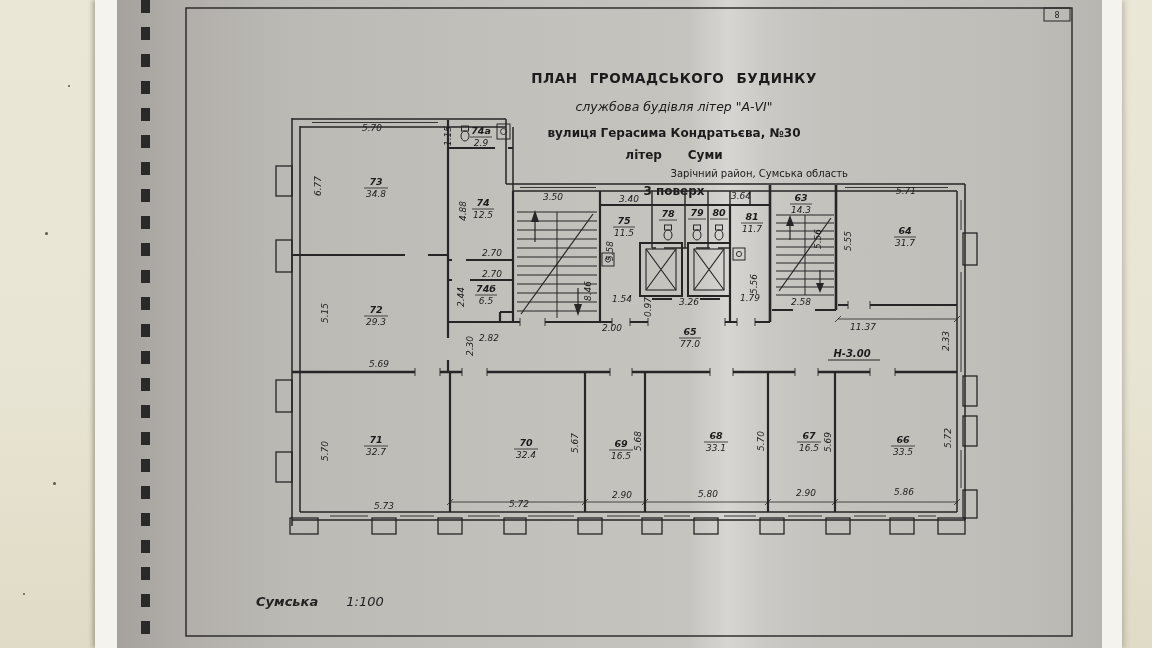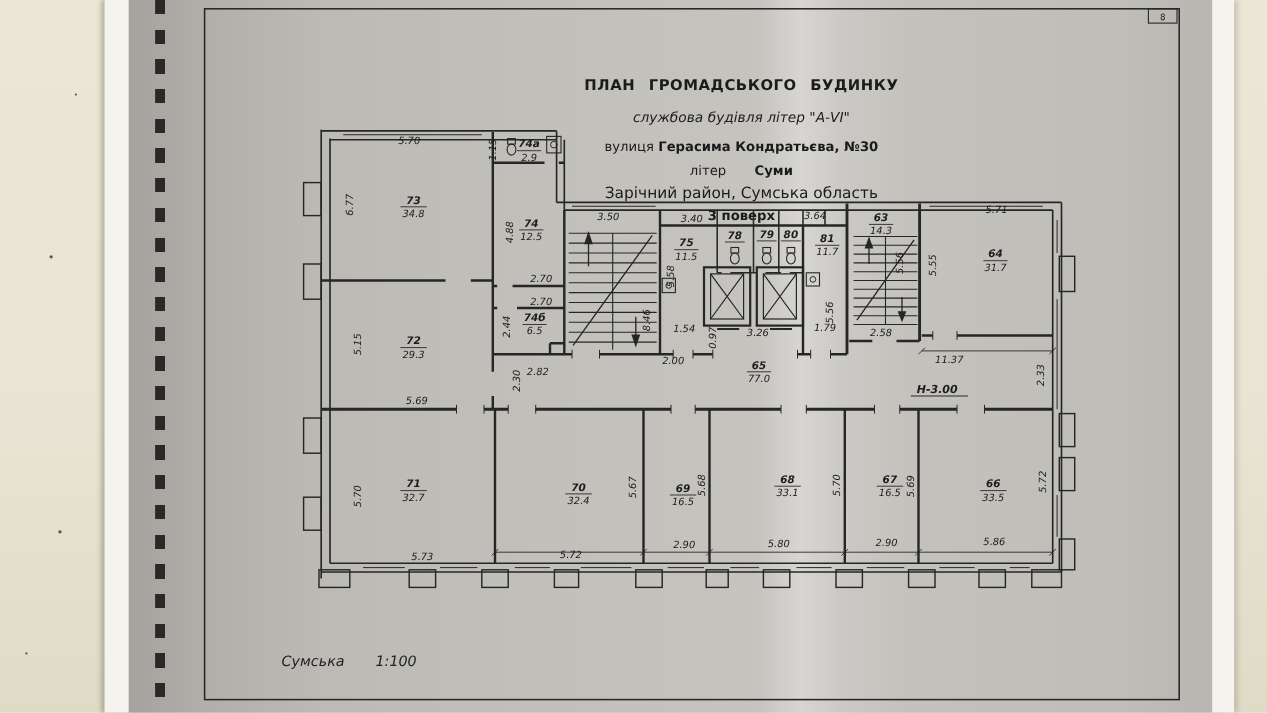"вулиця" .lbl { font-weight: normal -> bold }
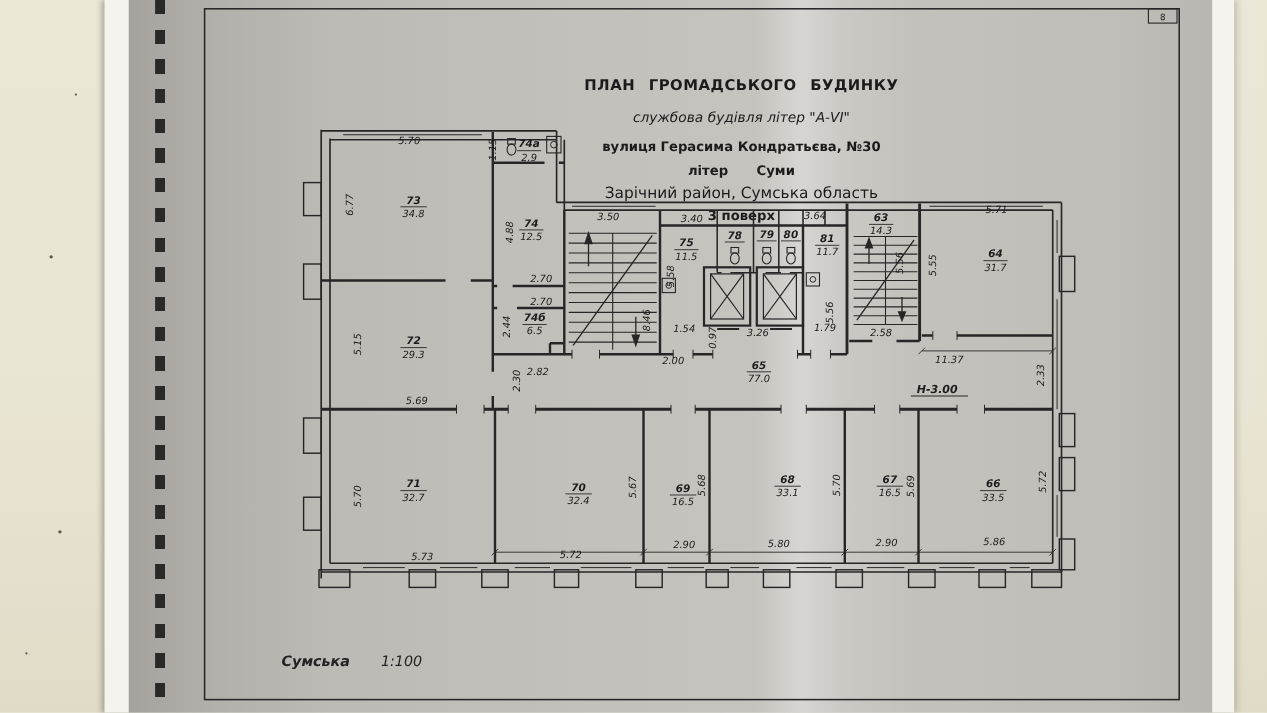"Зарічний район, Сумська область" .t5 { font-size: 14px -> 10px; text-align: none -> right }
